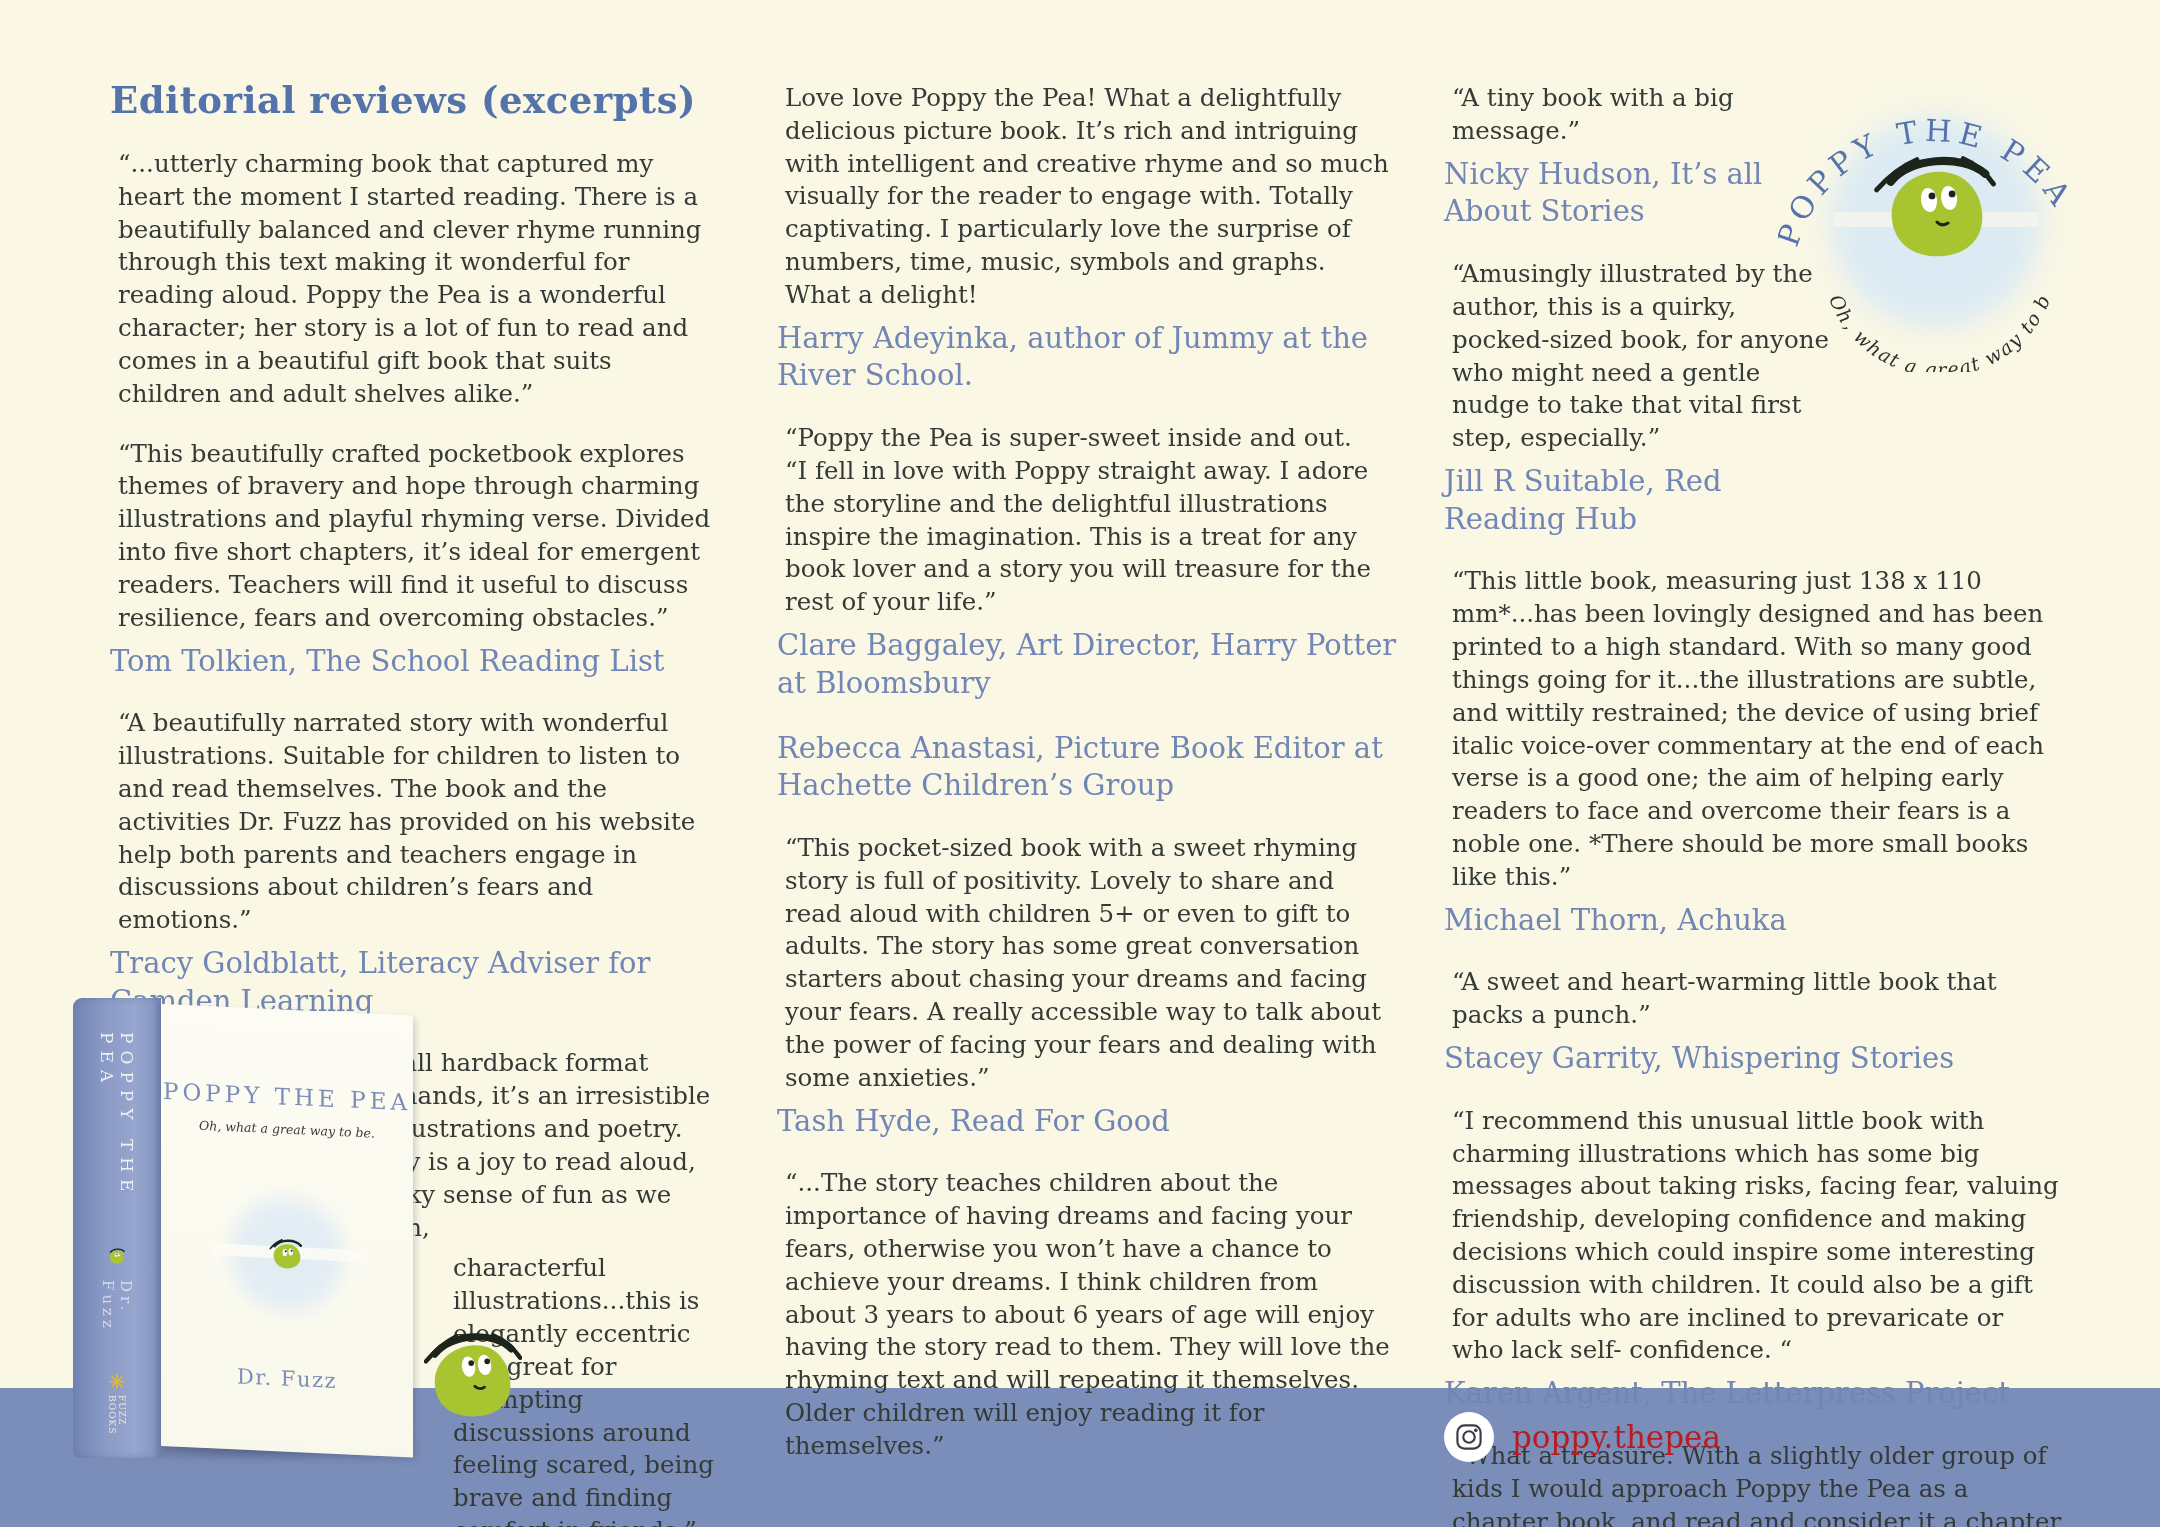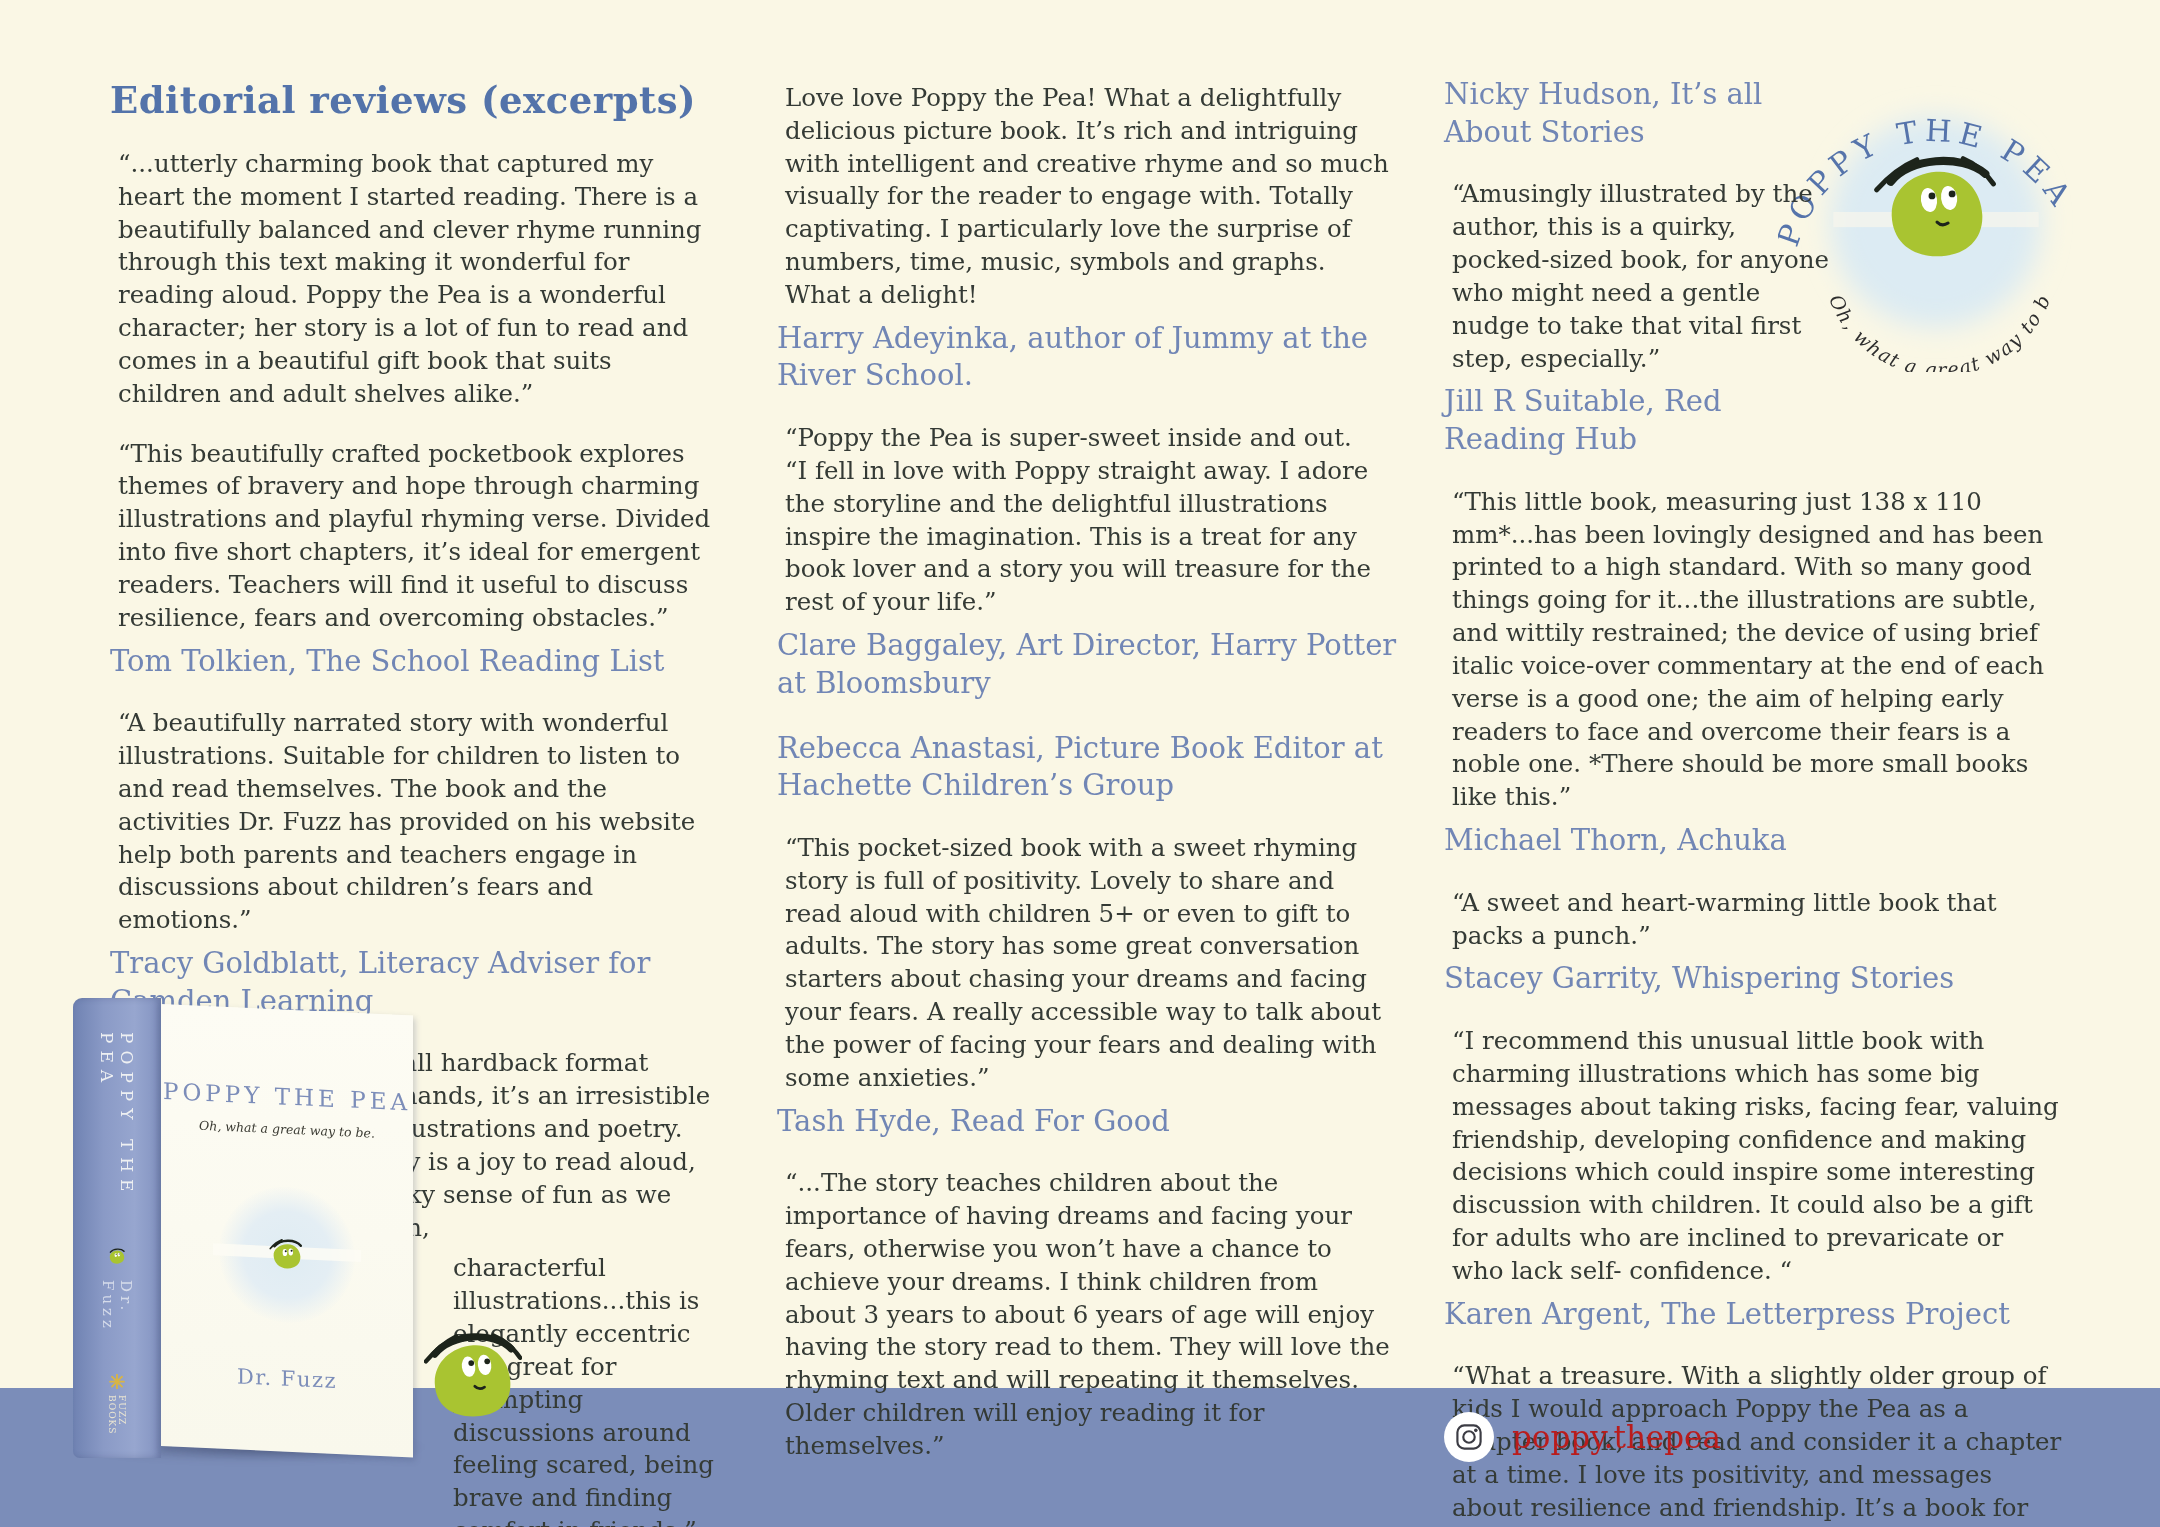"“A tiny book with a" p.quote { html: none -> <p>“A tiny book with a big message.”</p> }
